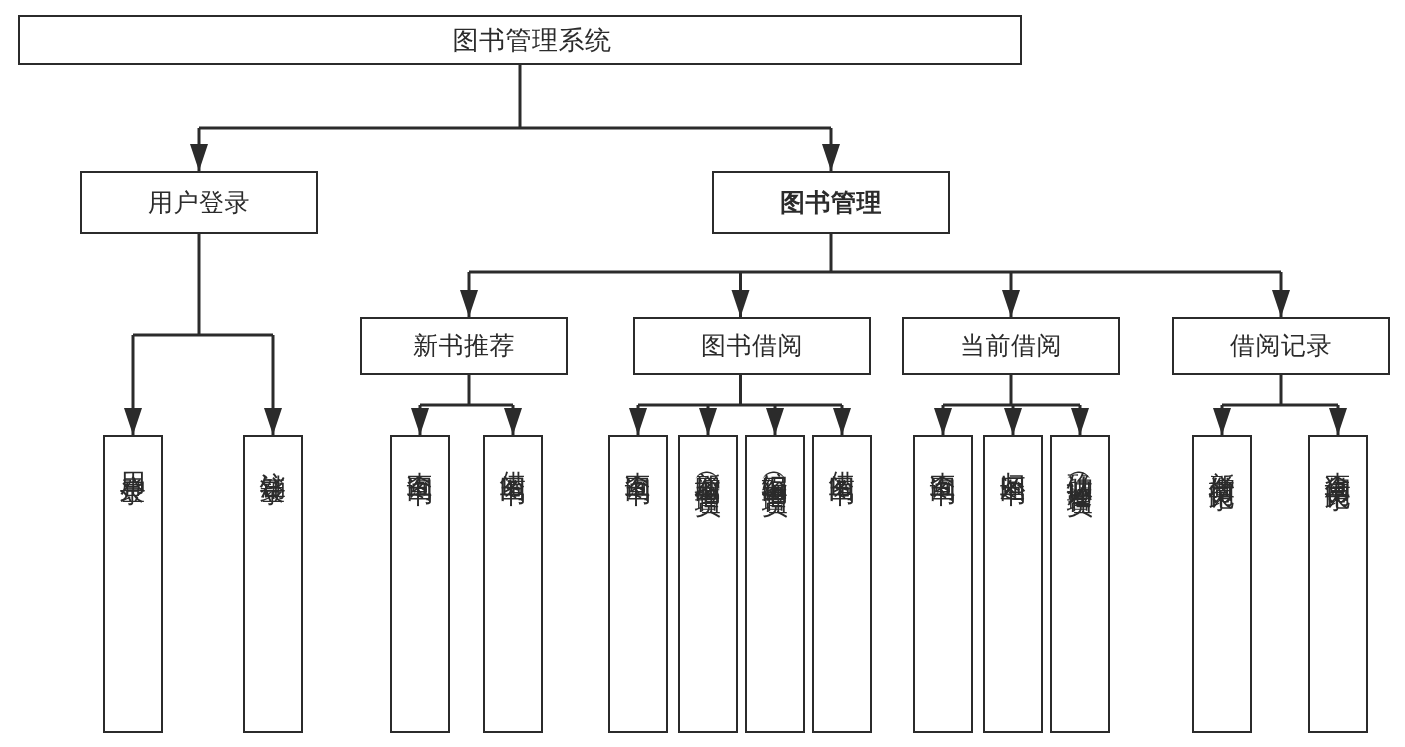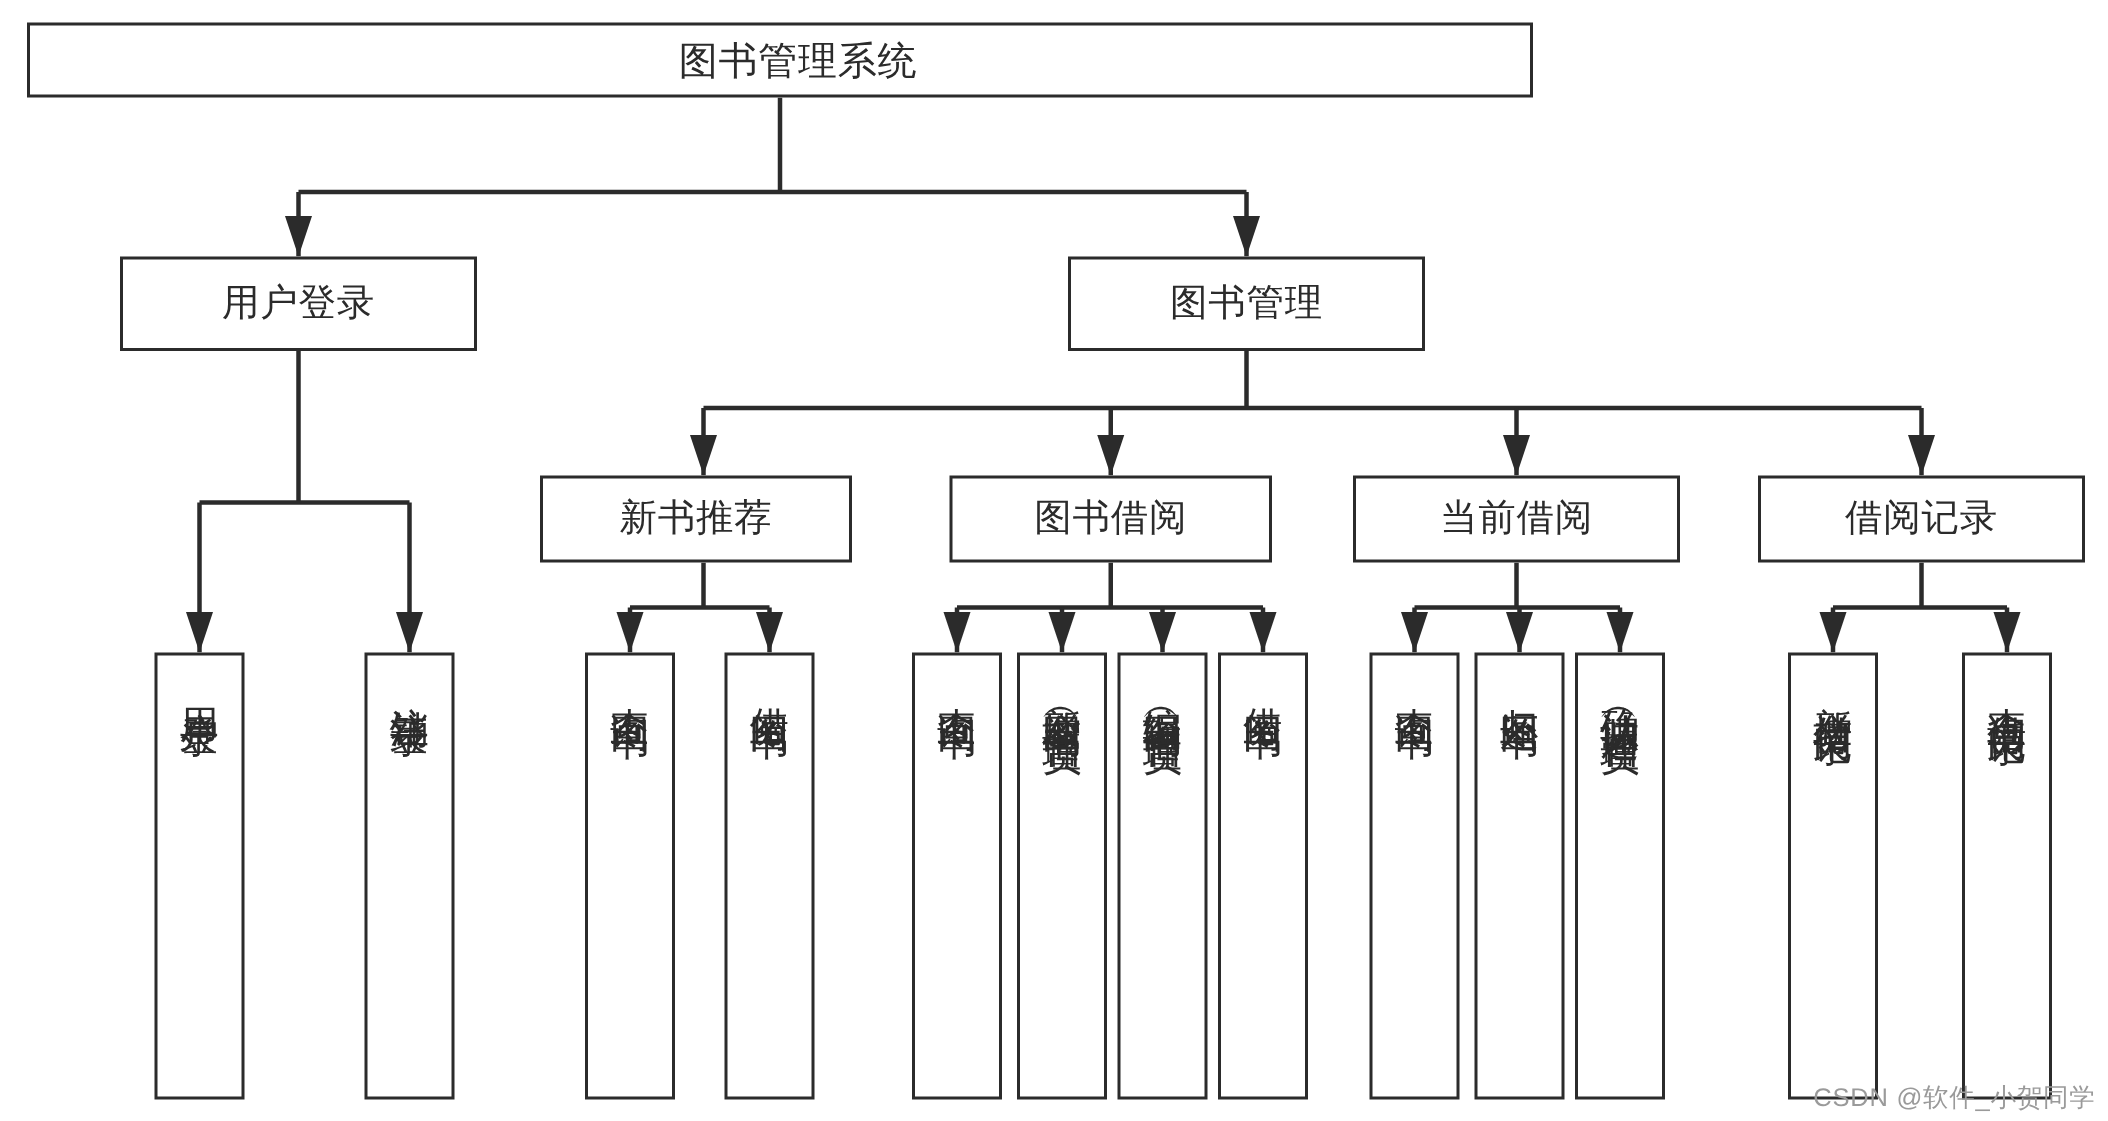"图书管理" div.node { font-weight: none -> bold }
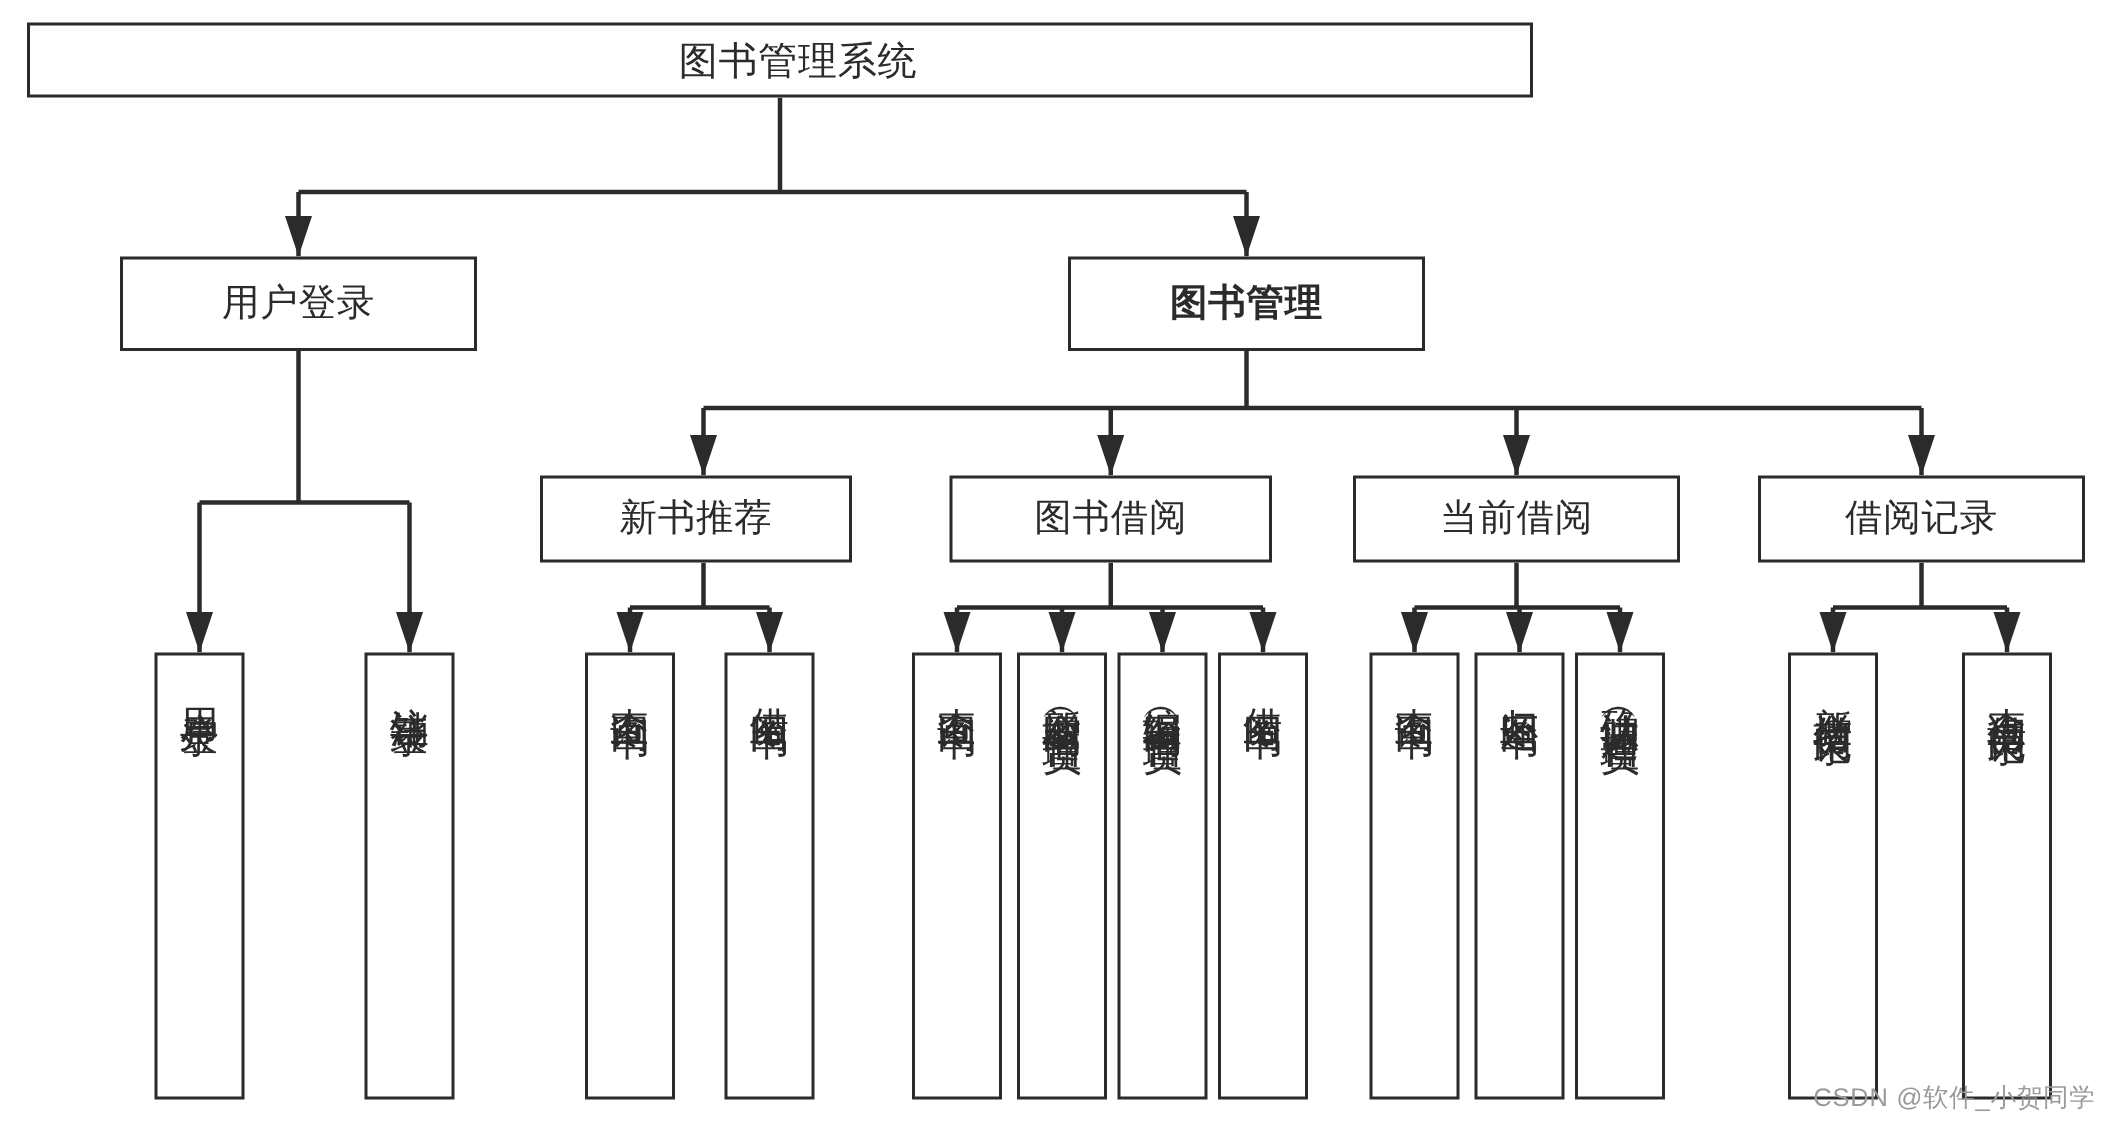"图书借阅" div.node { width: 215px -> 238px }
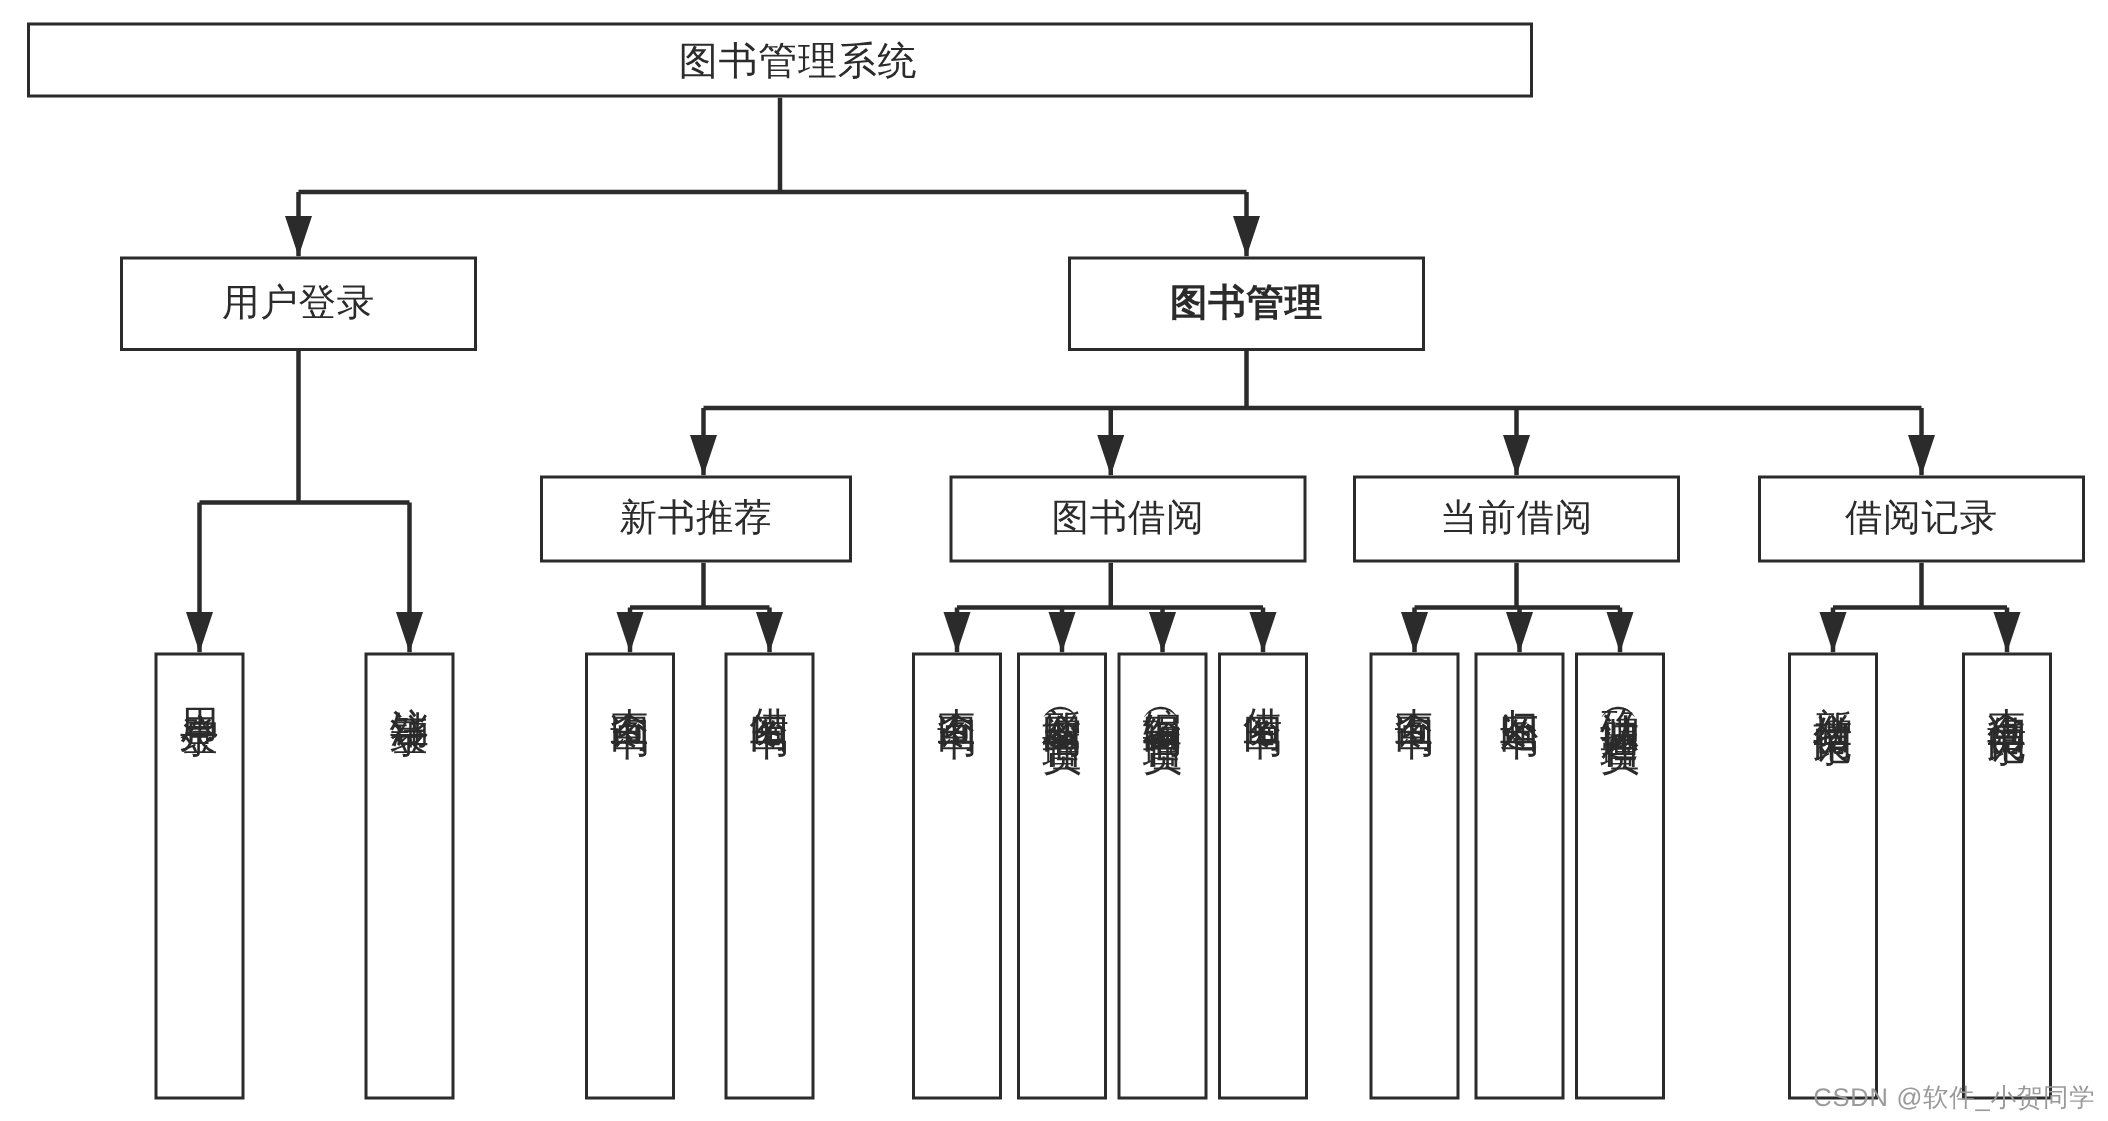"CSDN @软件_小贺同学" div.watermark { html: <div>CSDN @软件_小贺同学</div> -> none }
